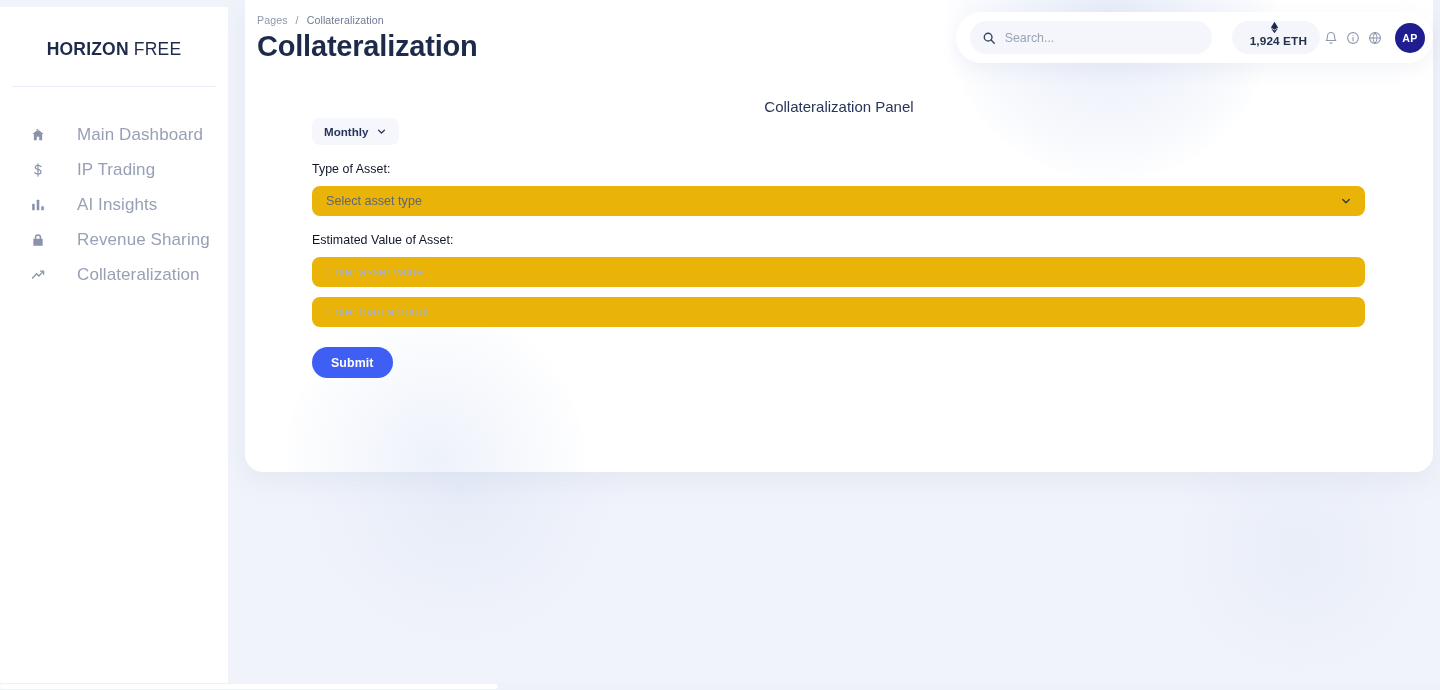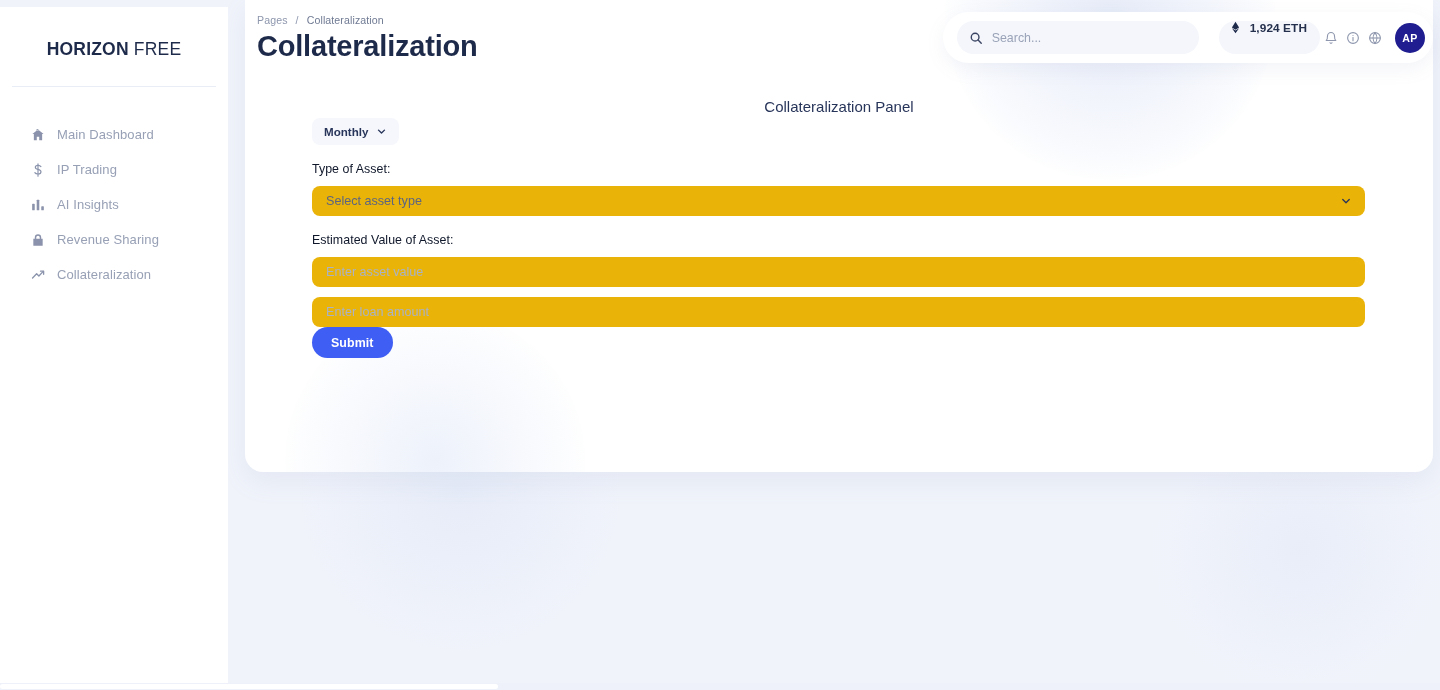"1,924 ETH" .eth-pill { align-items: none -> center; flex-direction: none -> column }
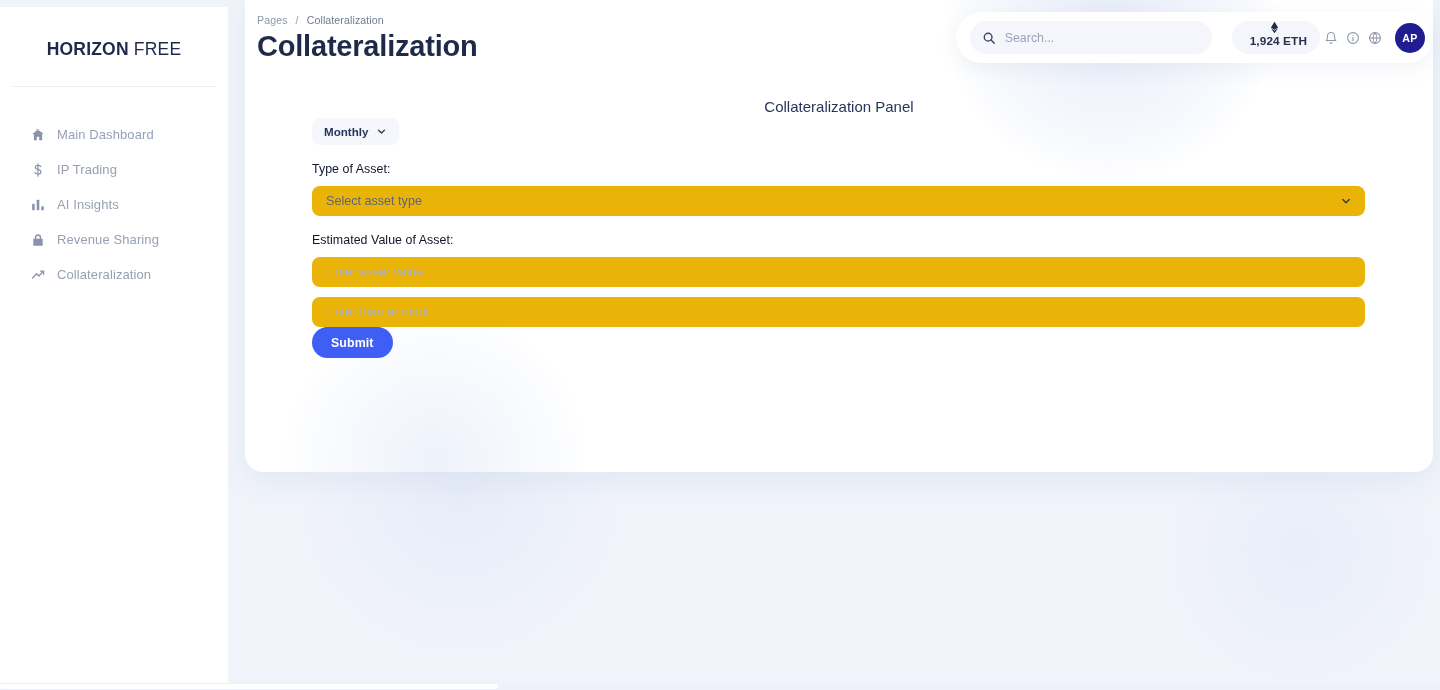"Main Dashboard" .nav-label { font-size: 13px -> 17px; margin-left: 6px -> 26px }
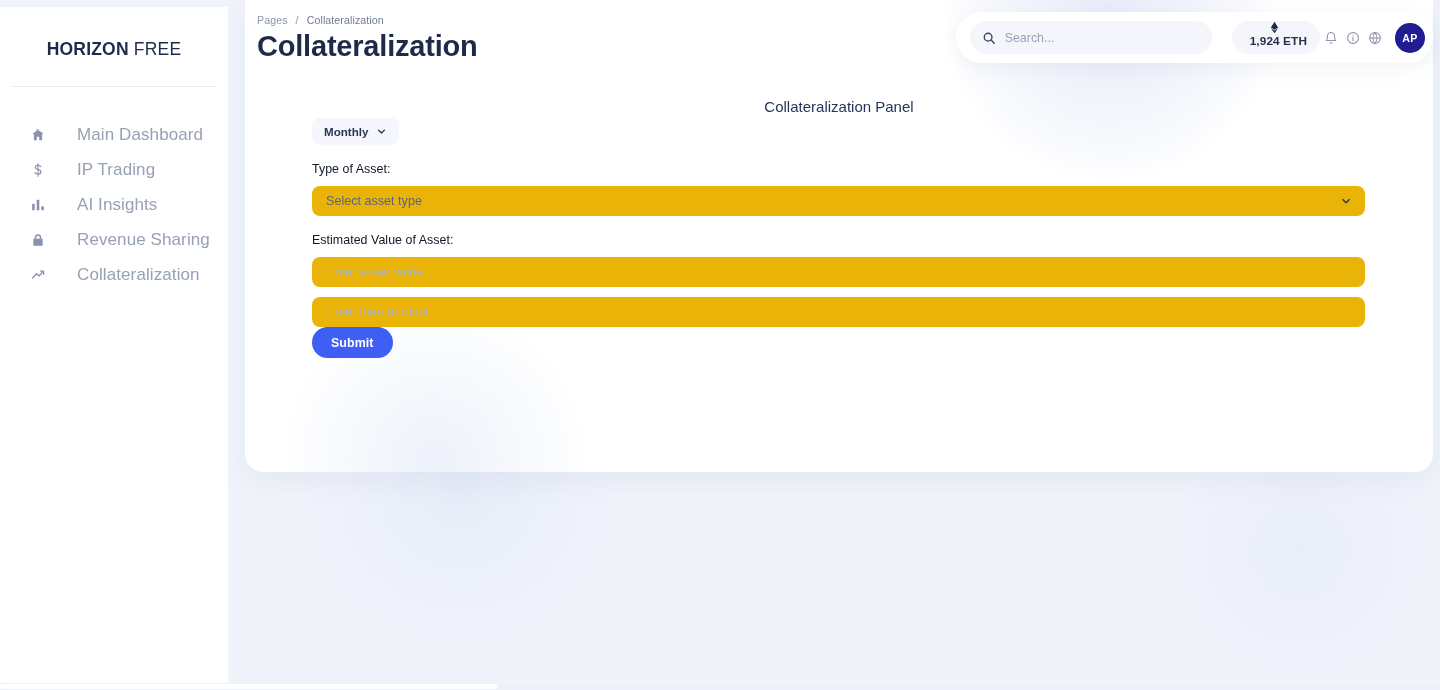"Submit" .submit-btn { margin-top: none -> 20px }
